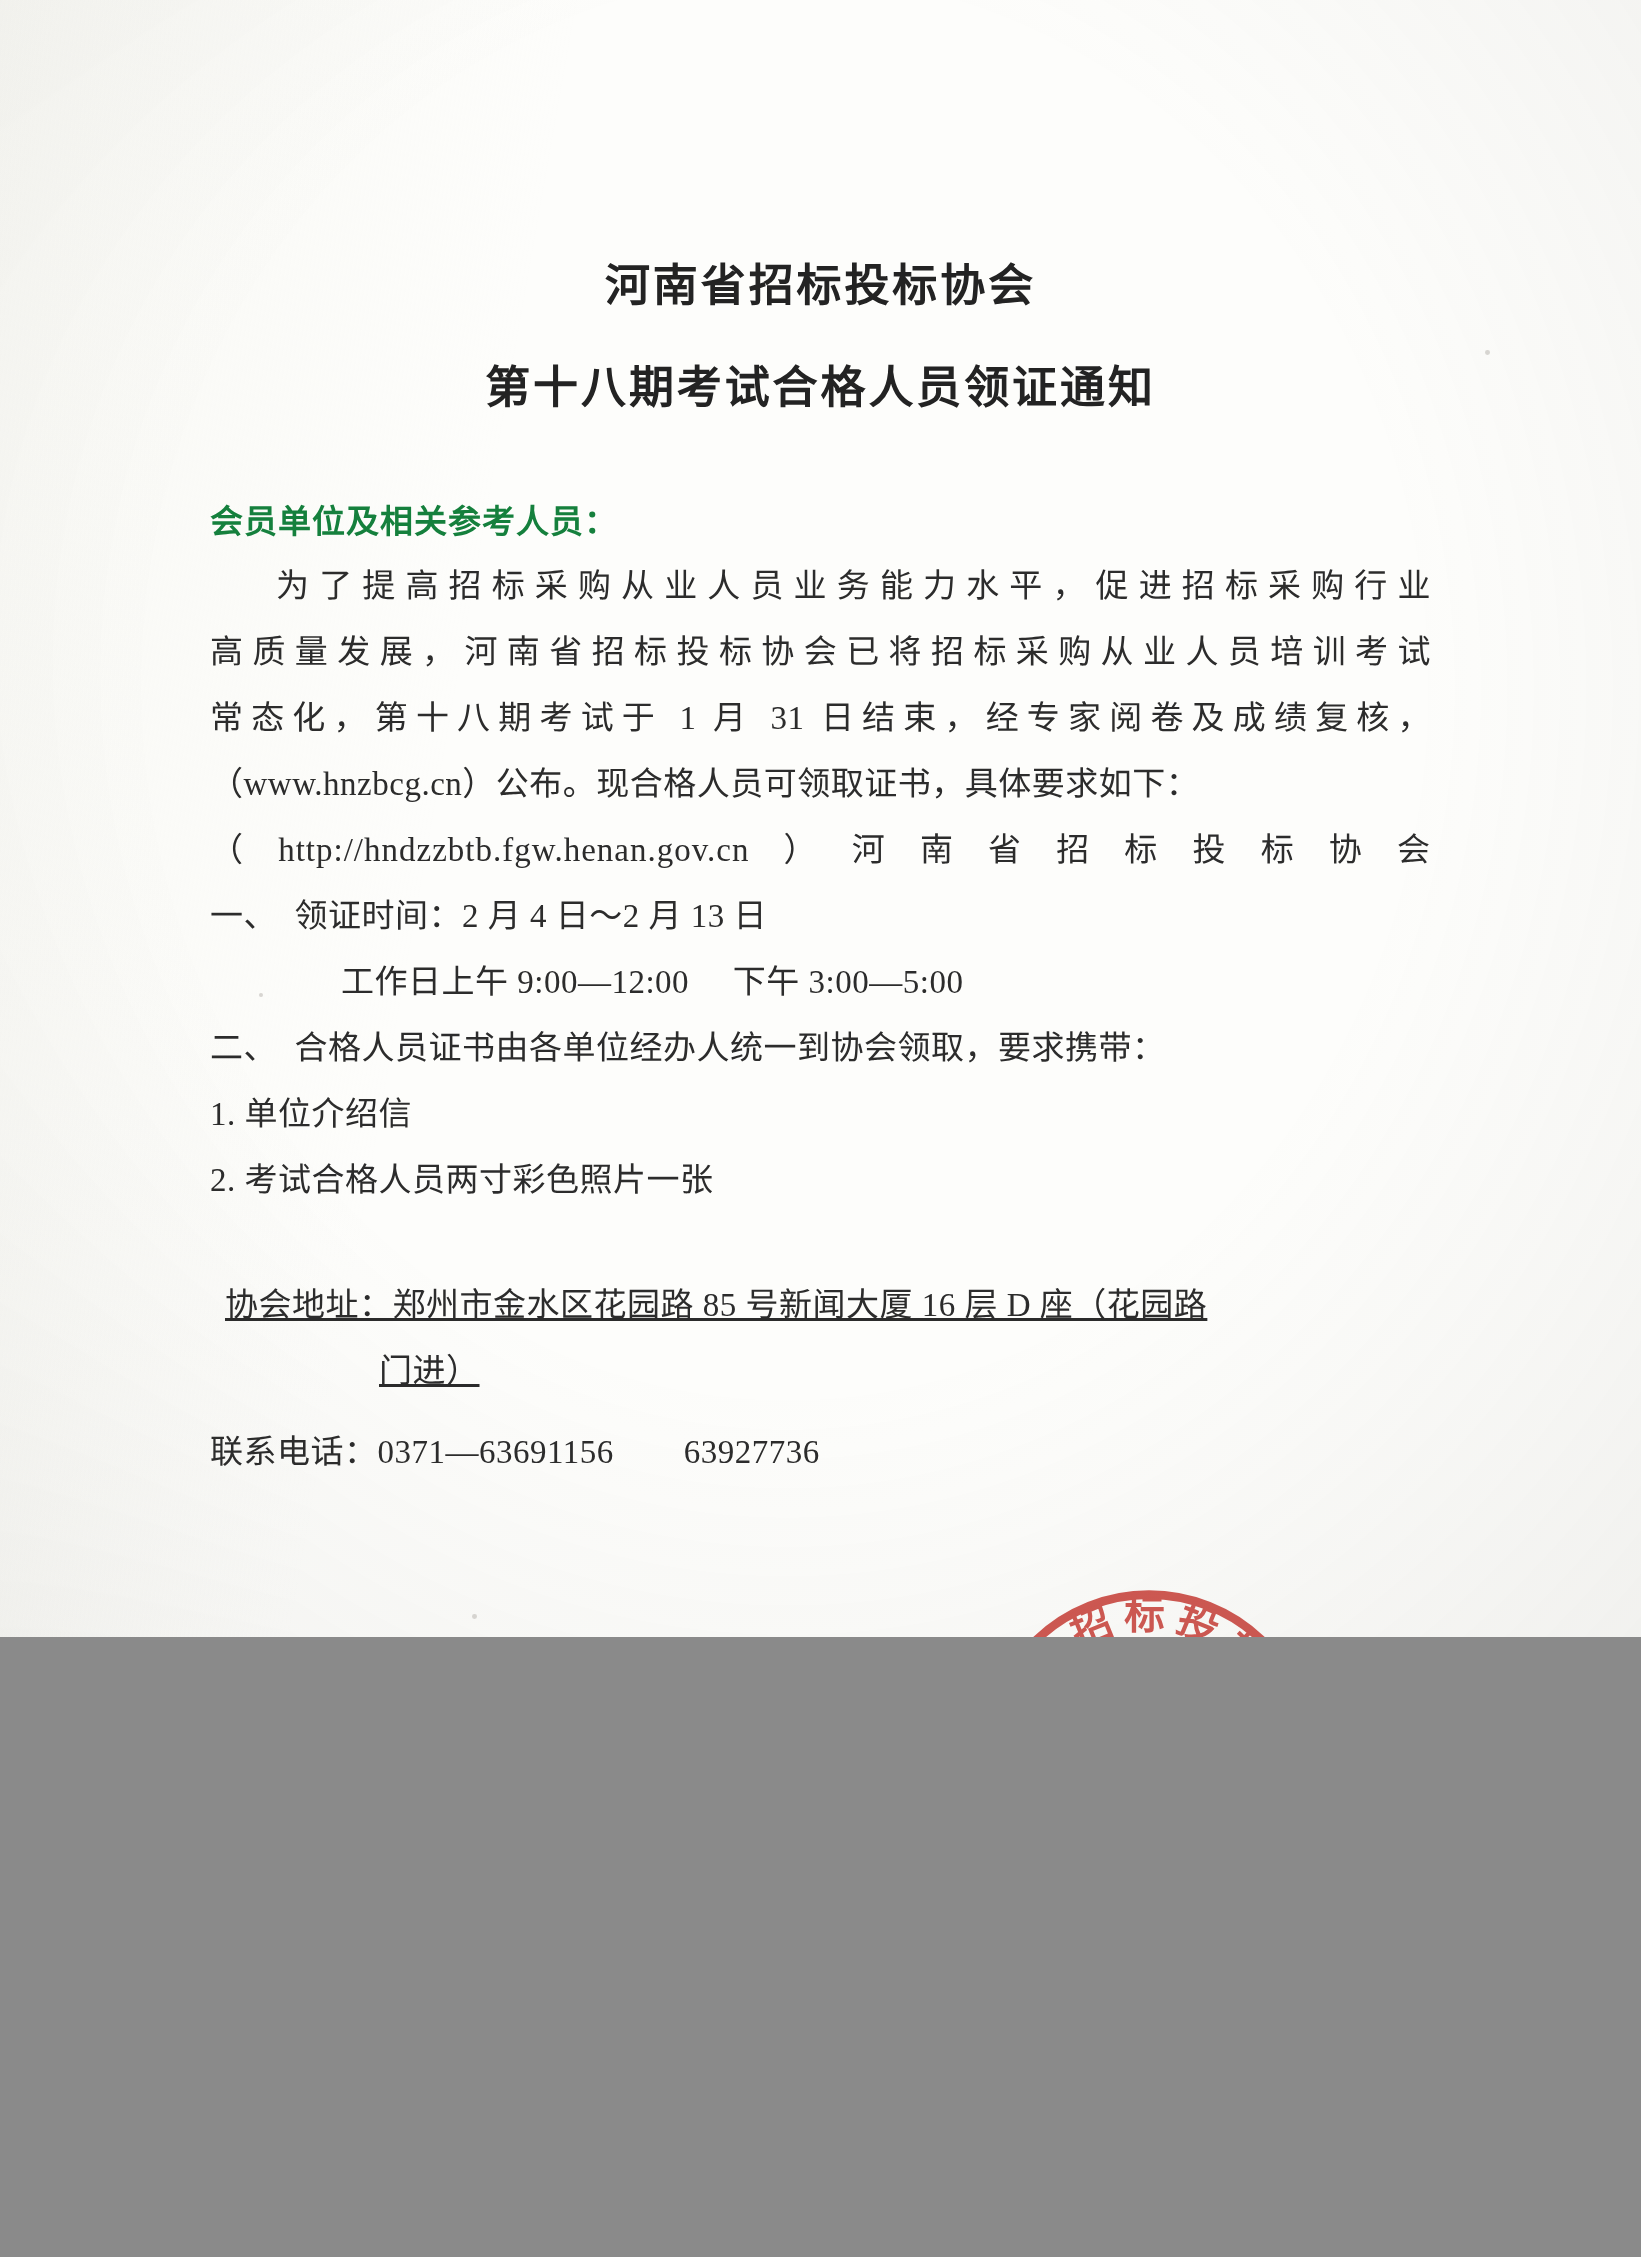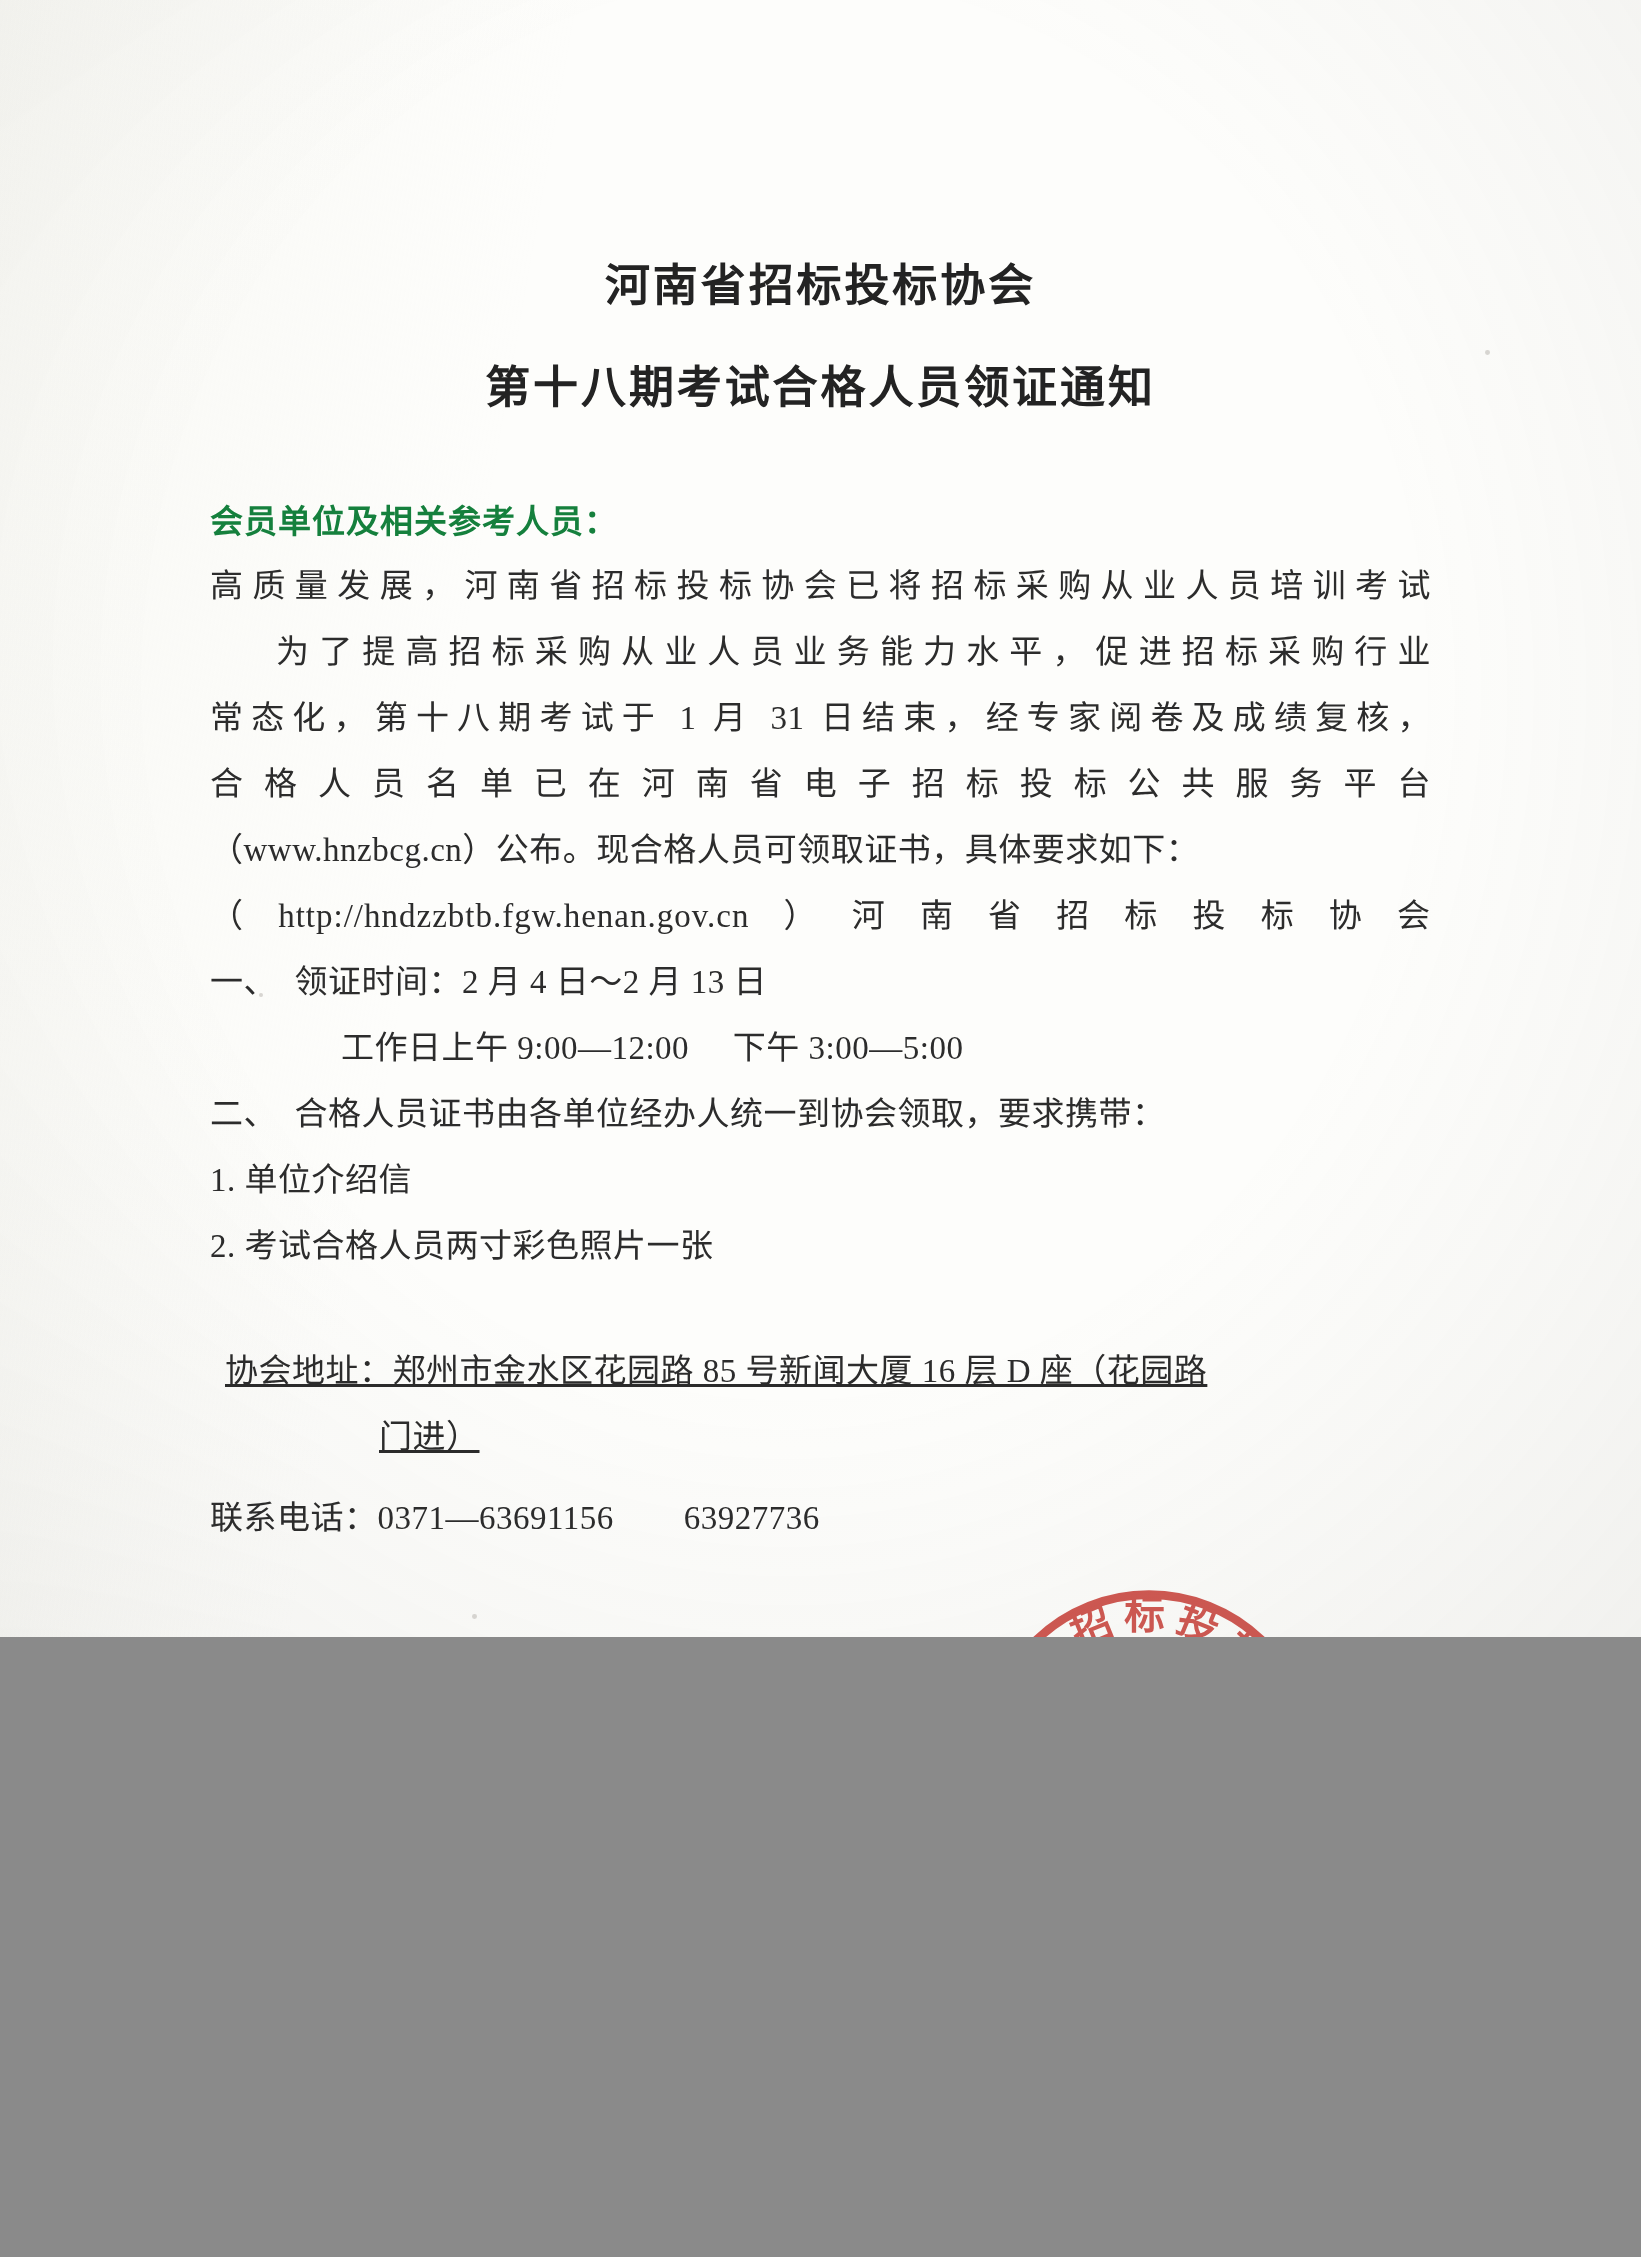"高质量发展，河南省招标投标协会已将招标采购从业人员培训考试" div.line { order: before "为了提高招标采购从业人员业务能力水平，促进招标采购行业" -> after "为了提高招标采购从业人员业务能力水平，促进招标采购行业" }
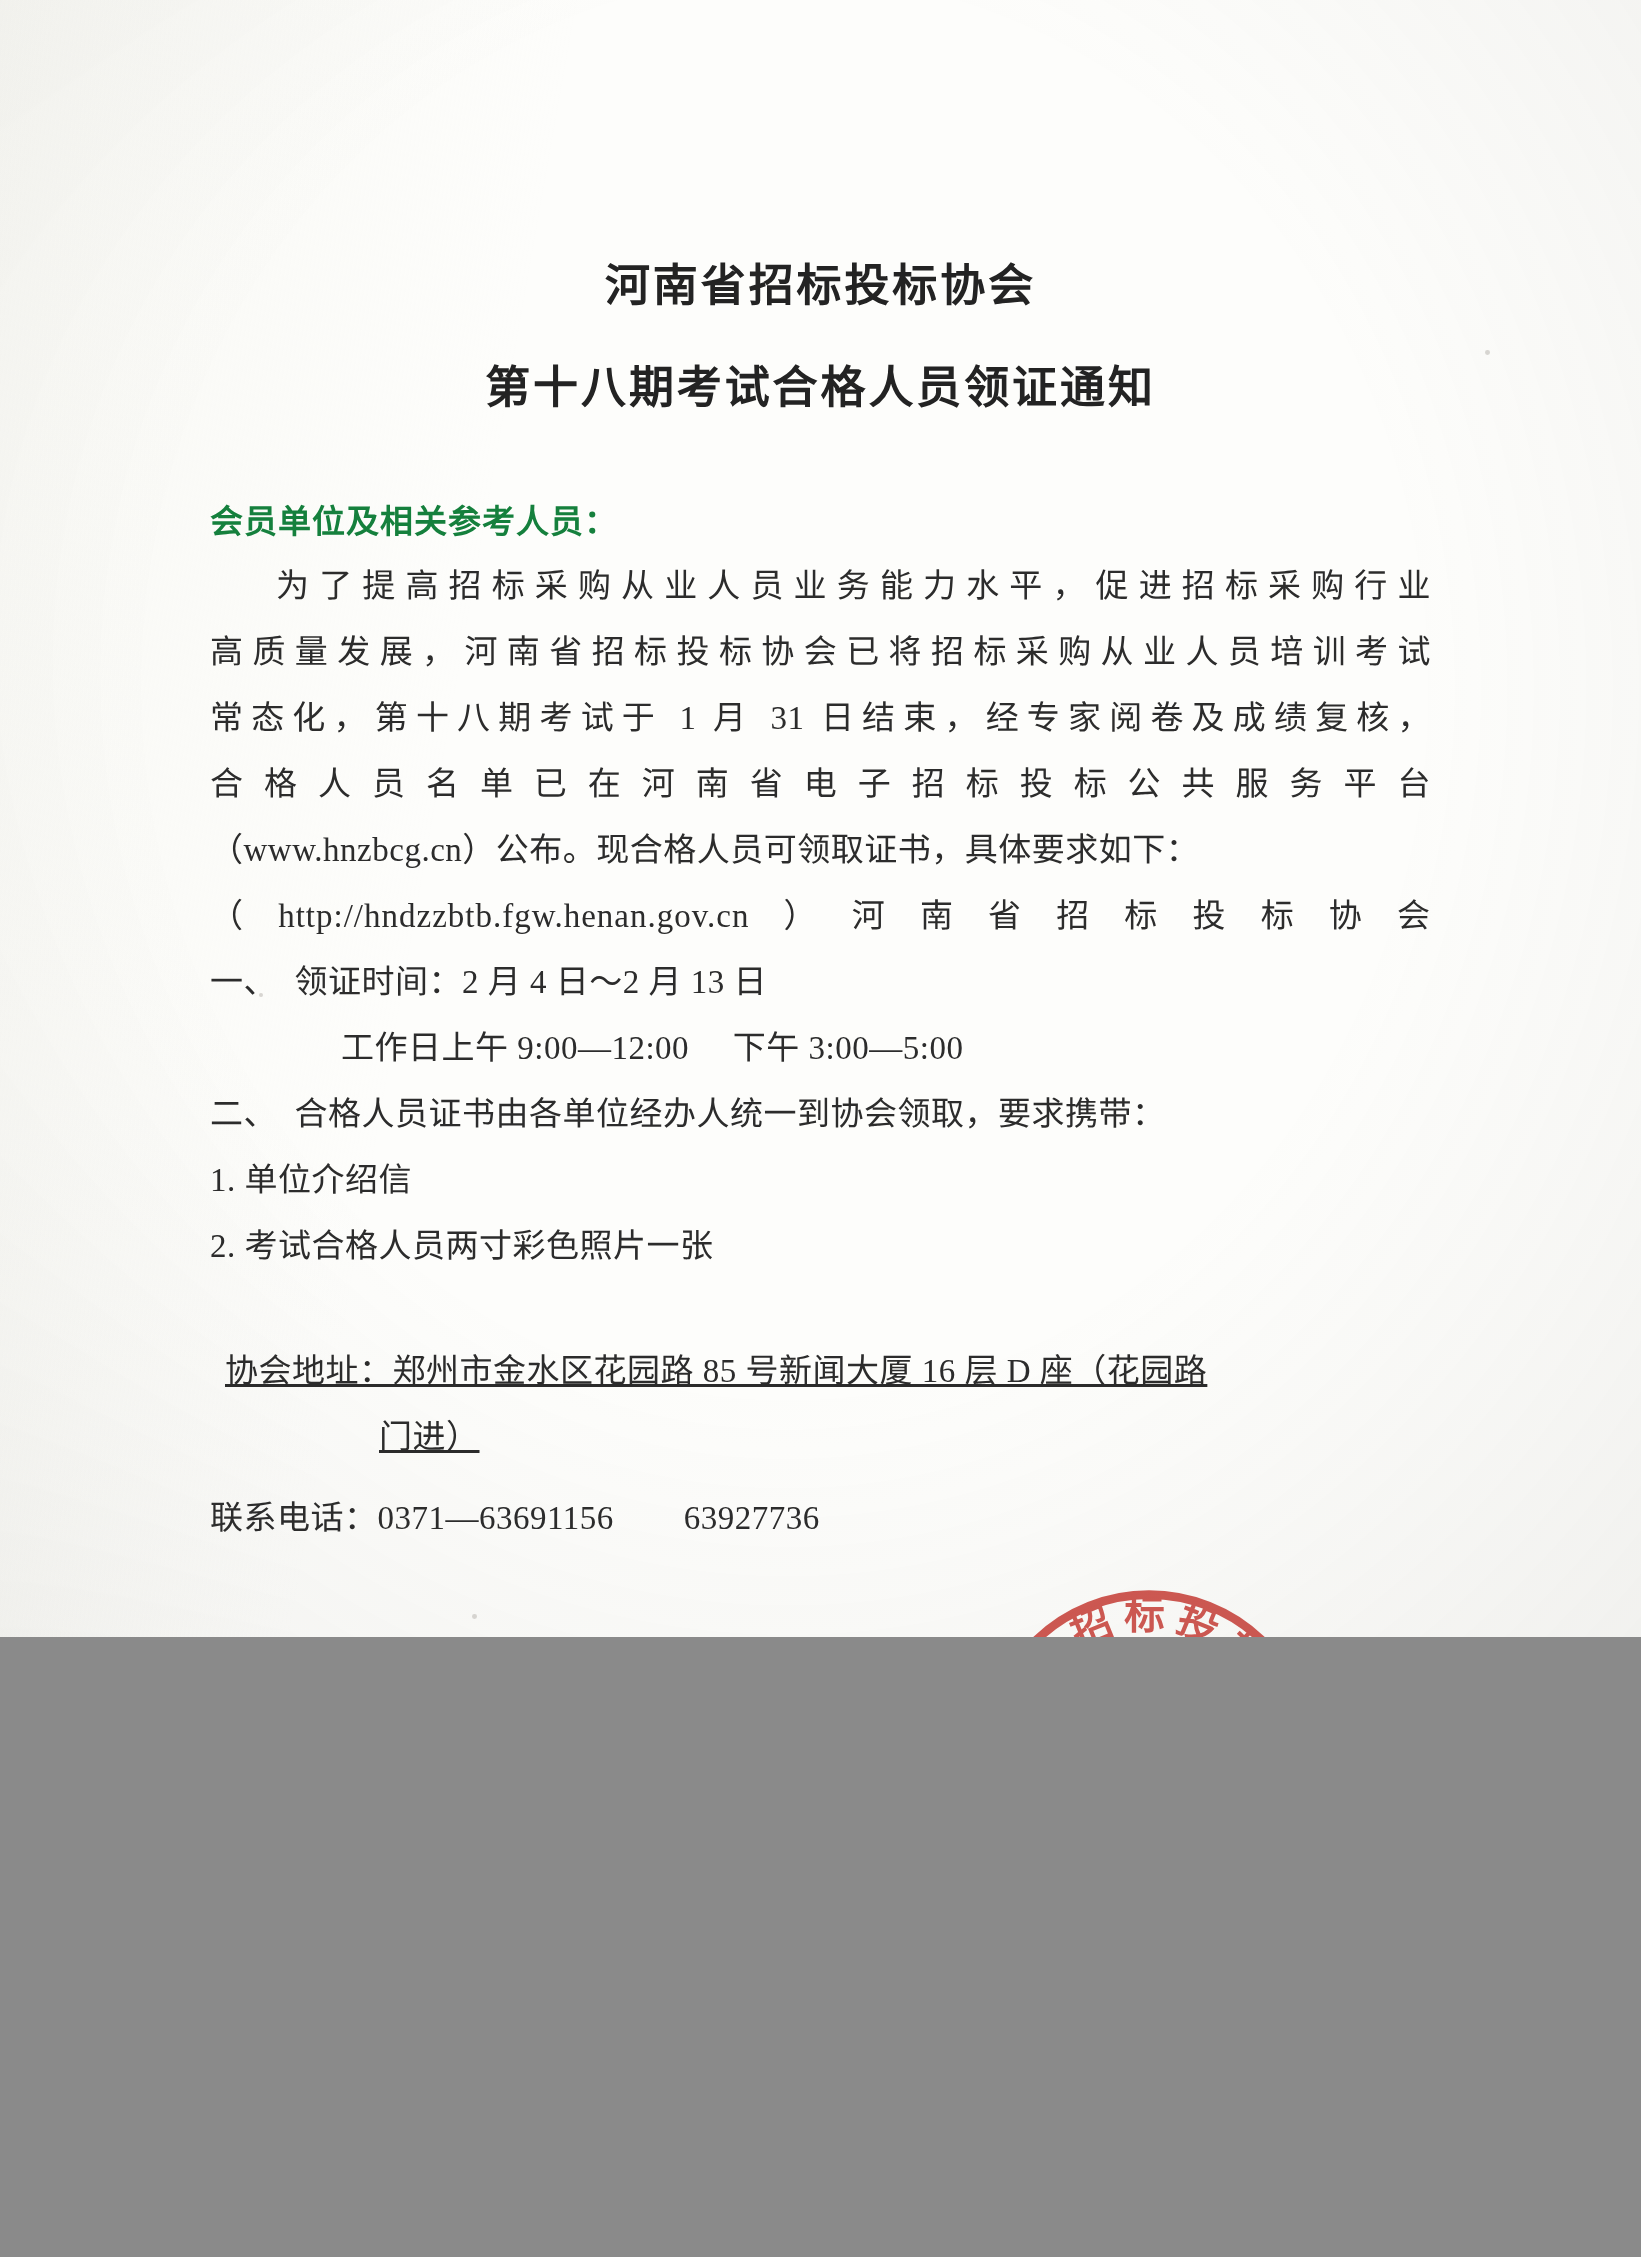"合格人员名单已在河南省电子招标投标公共服务平台" div.line { html: <div>合格人员名单已在河南省电子招标投标公共服务平台</div> -> none }
